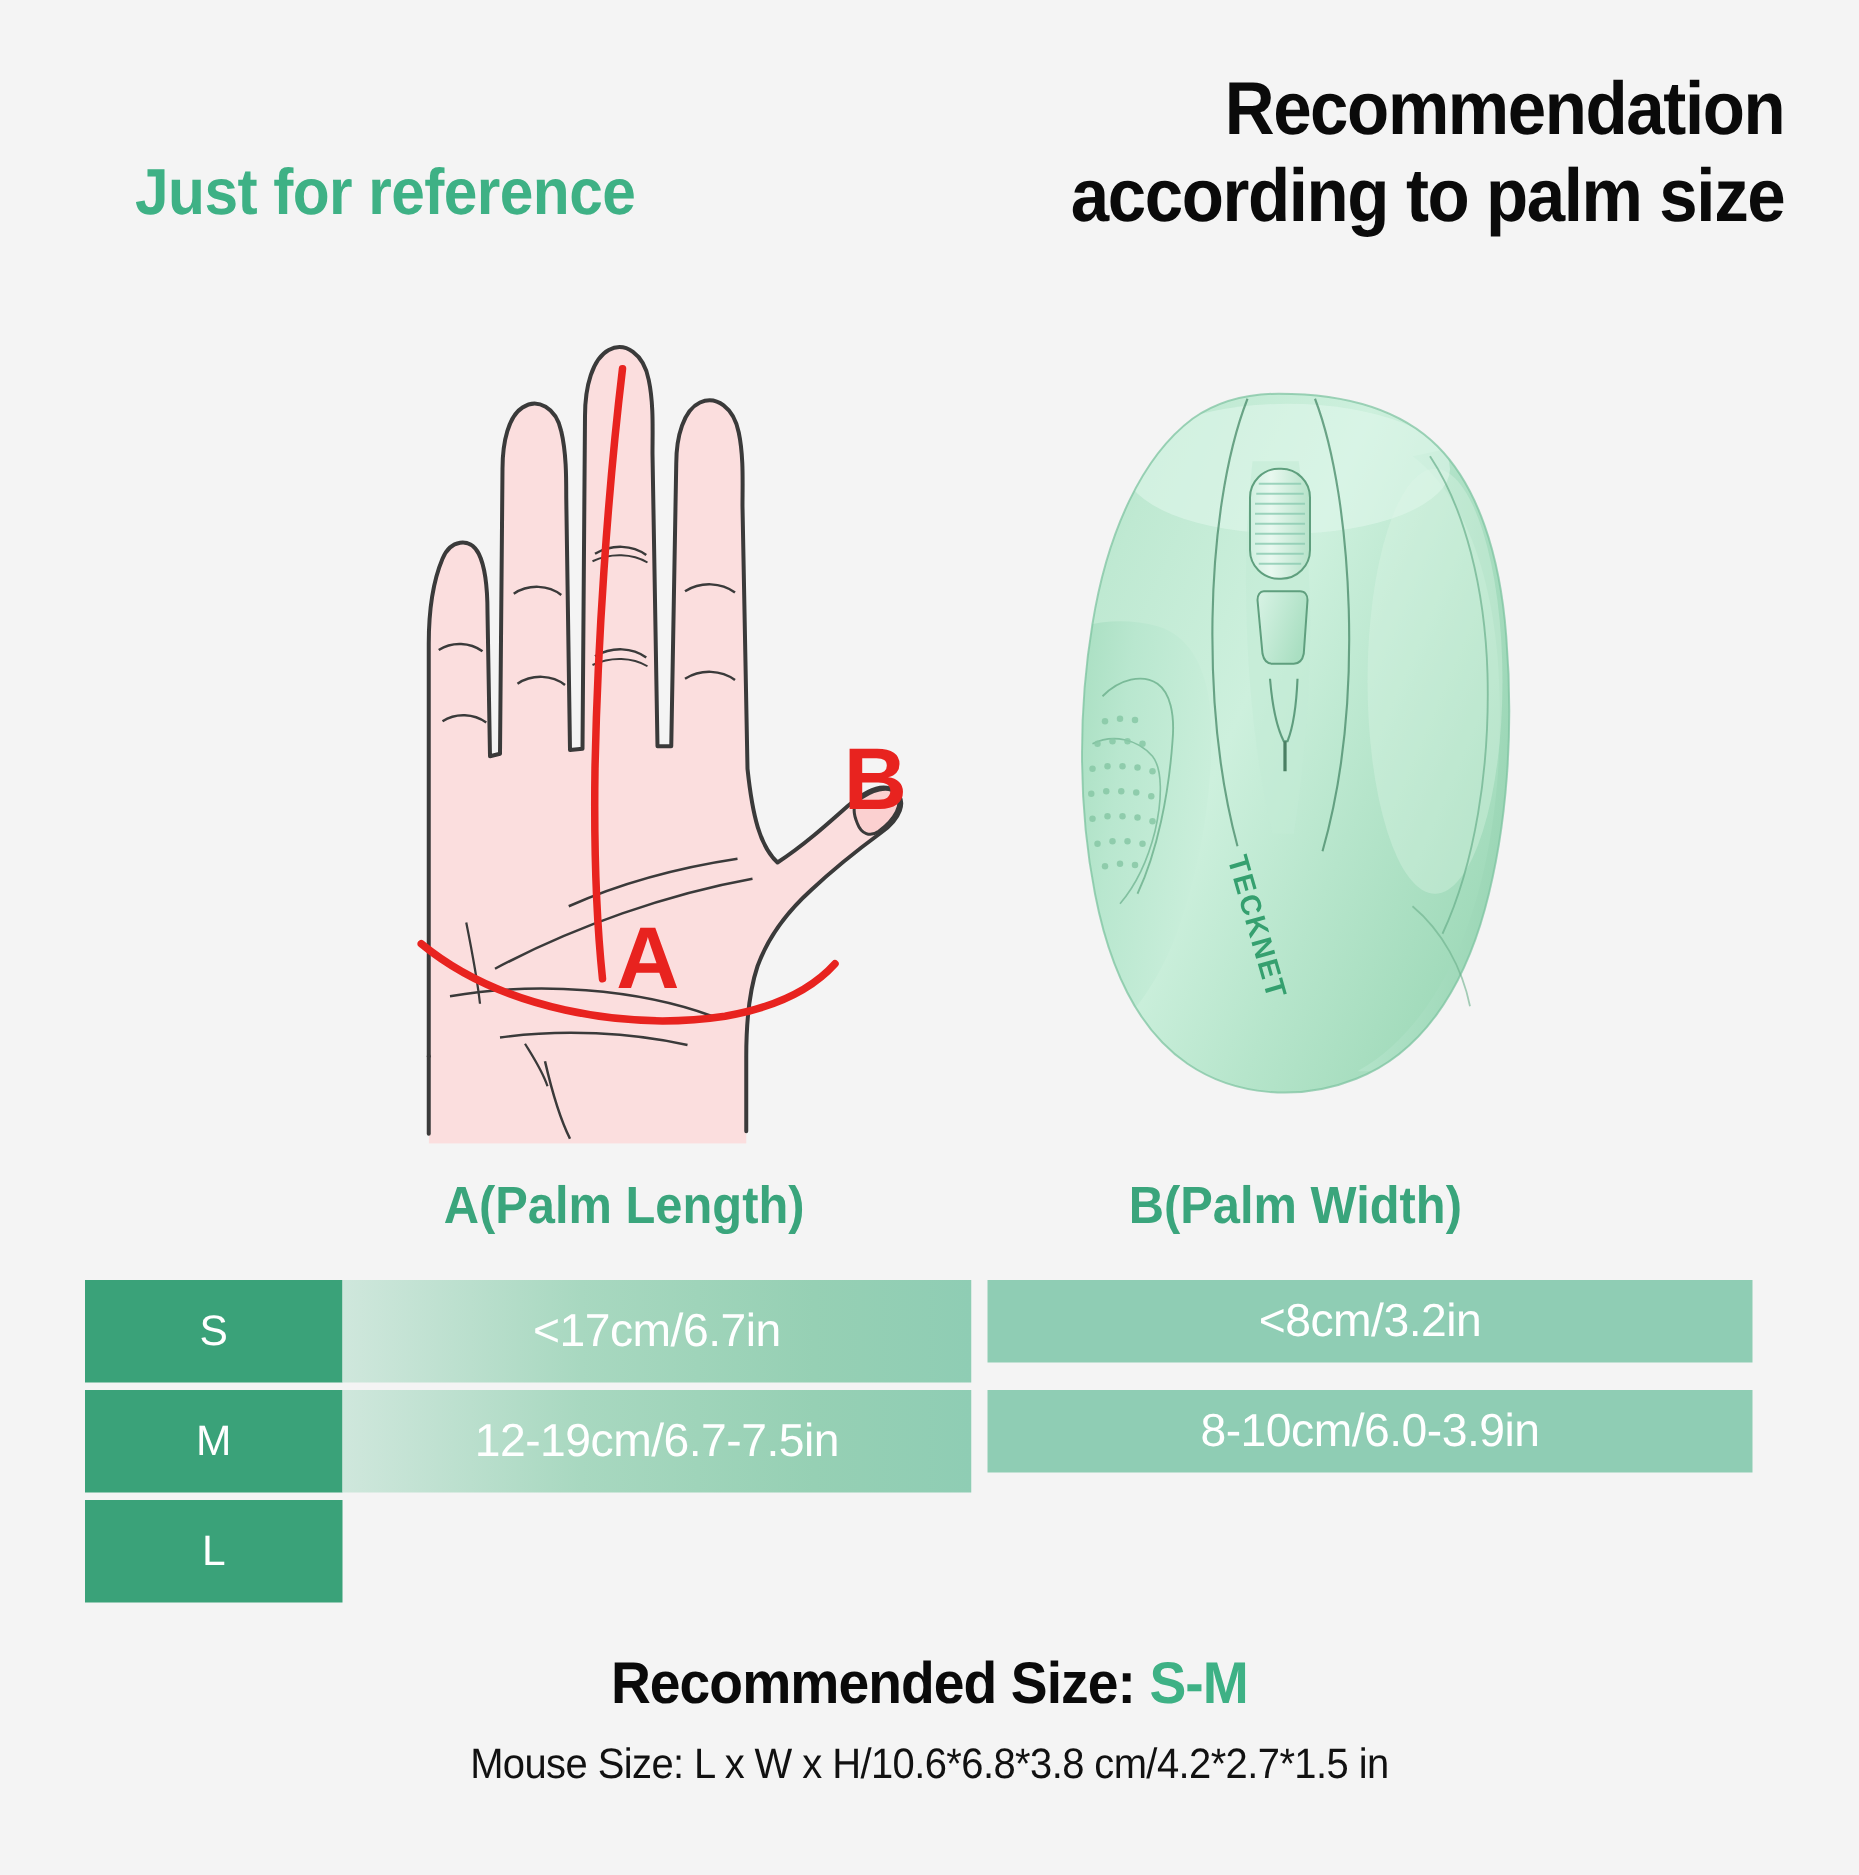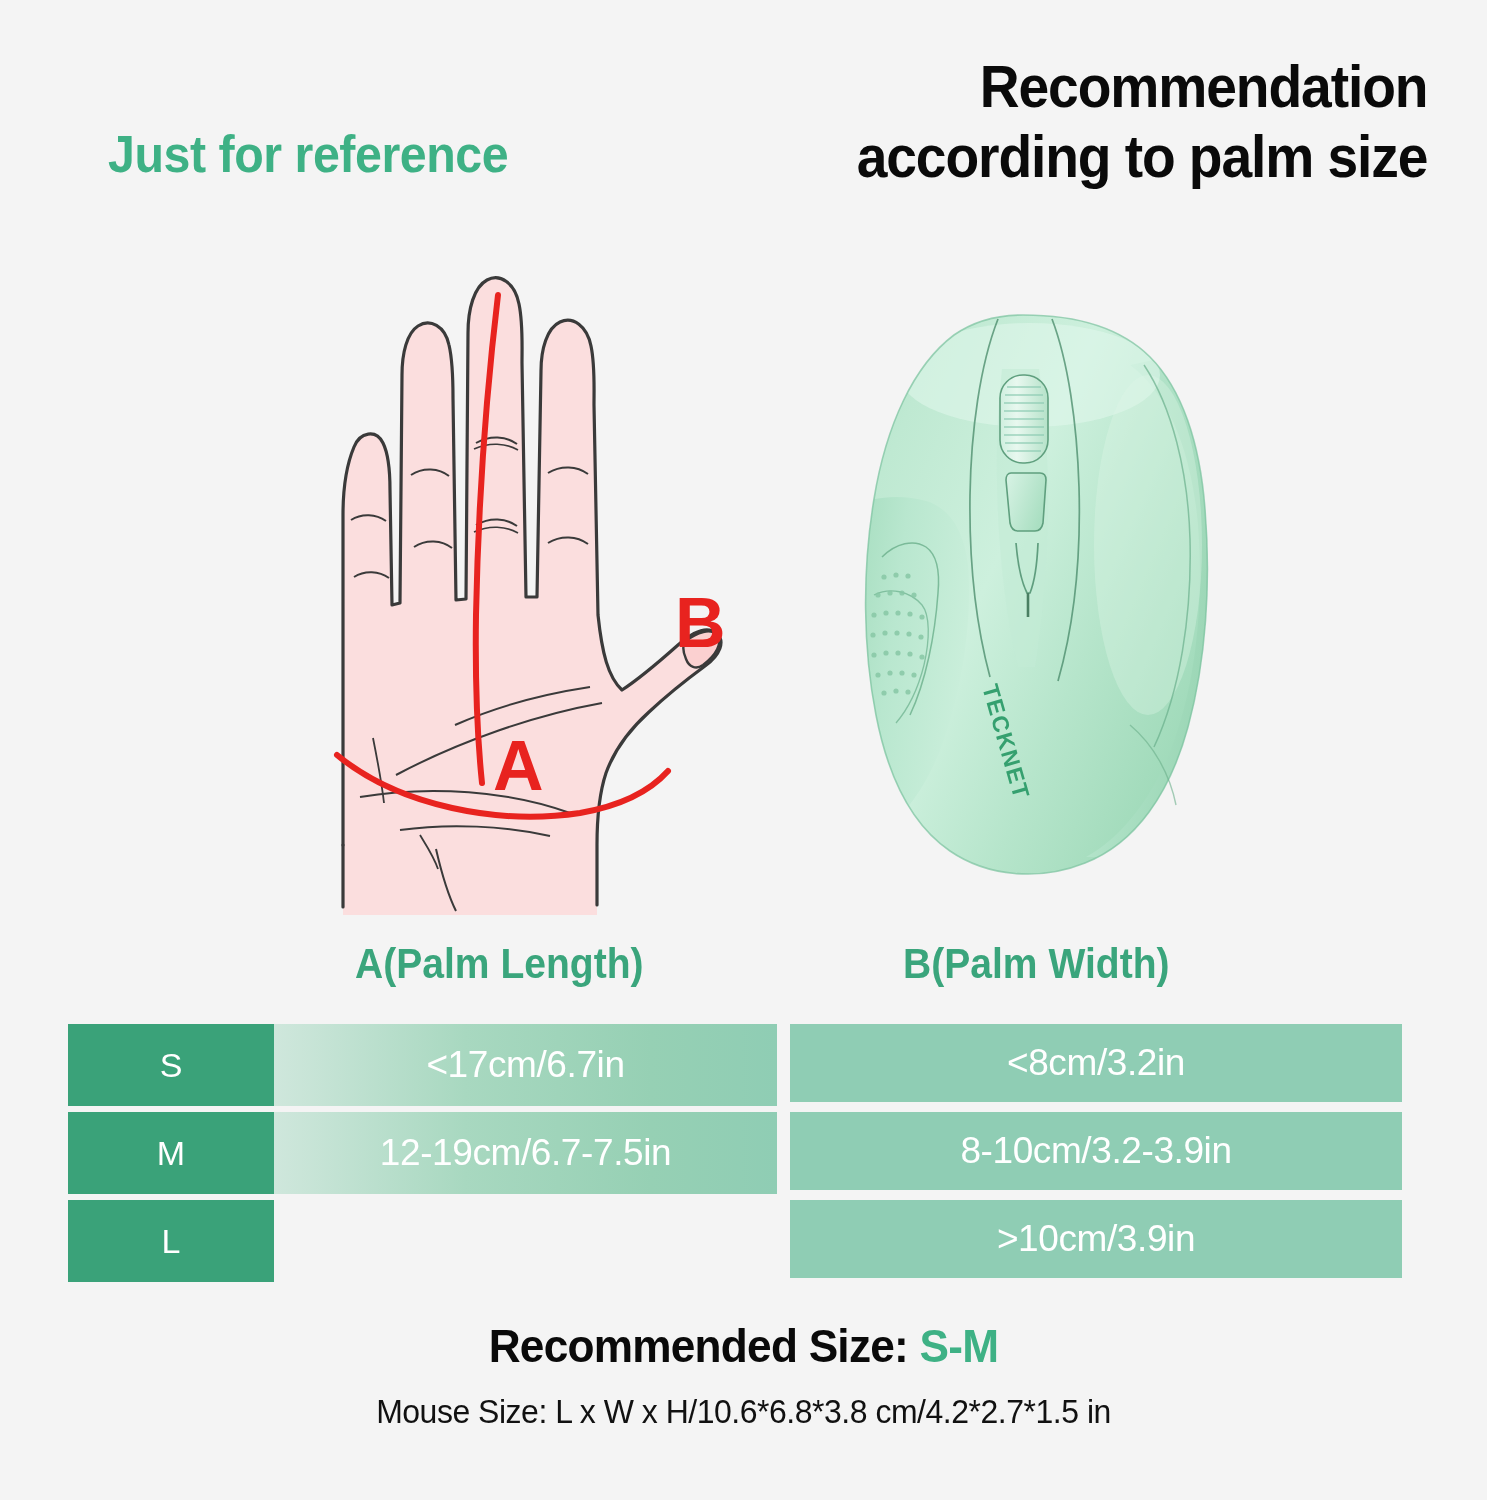"<8cm/3.2in" .cell-value-b { height: 78px -> 66px }
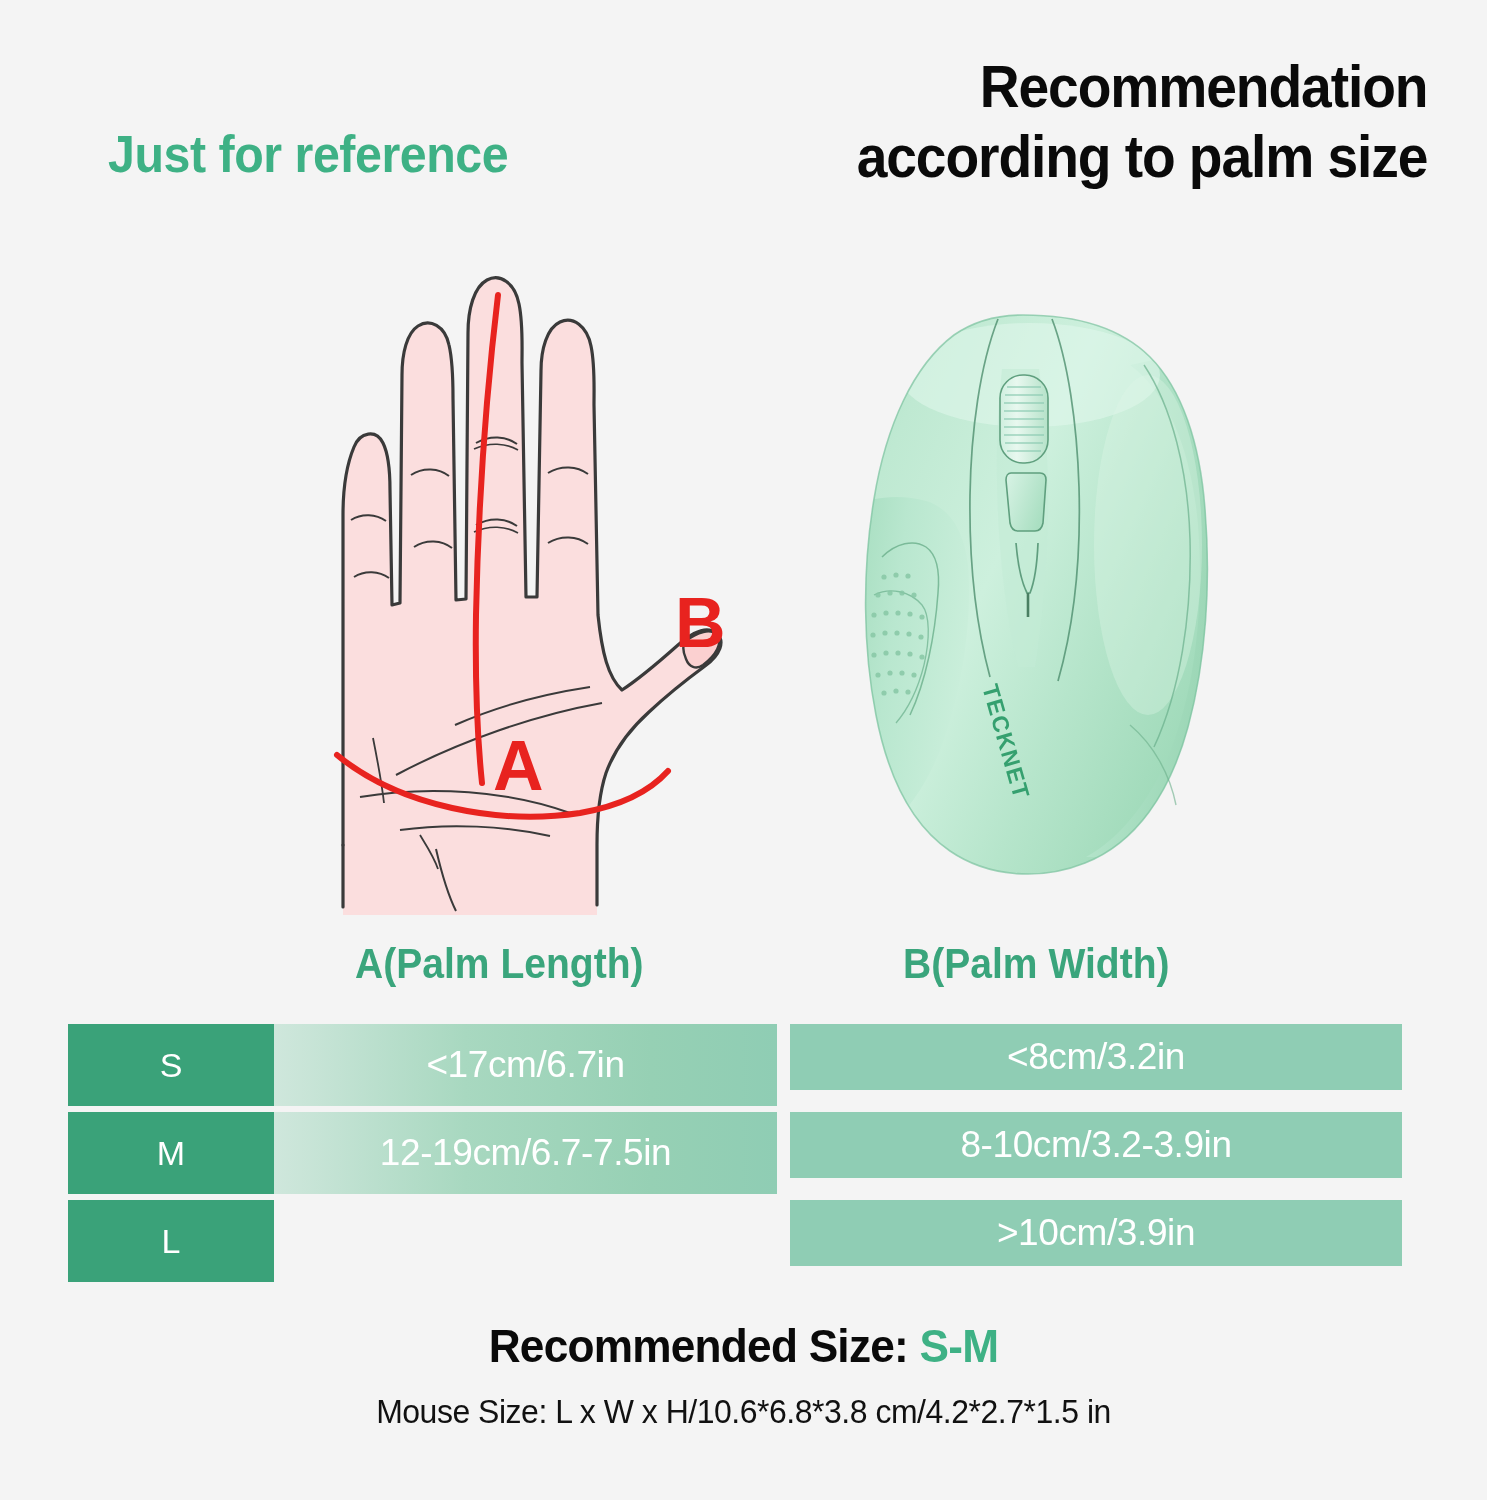"8-10cm/3.2-3.9in" div.cell-value-b { text: 8-10cm/3.2-3.9in -> 8-10cm/6.0-3.9in }
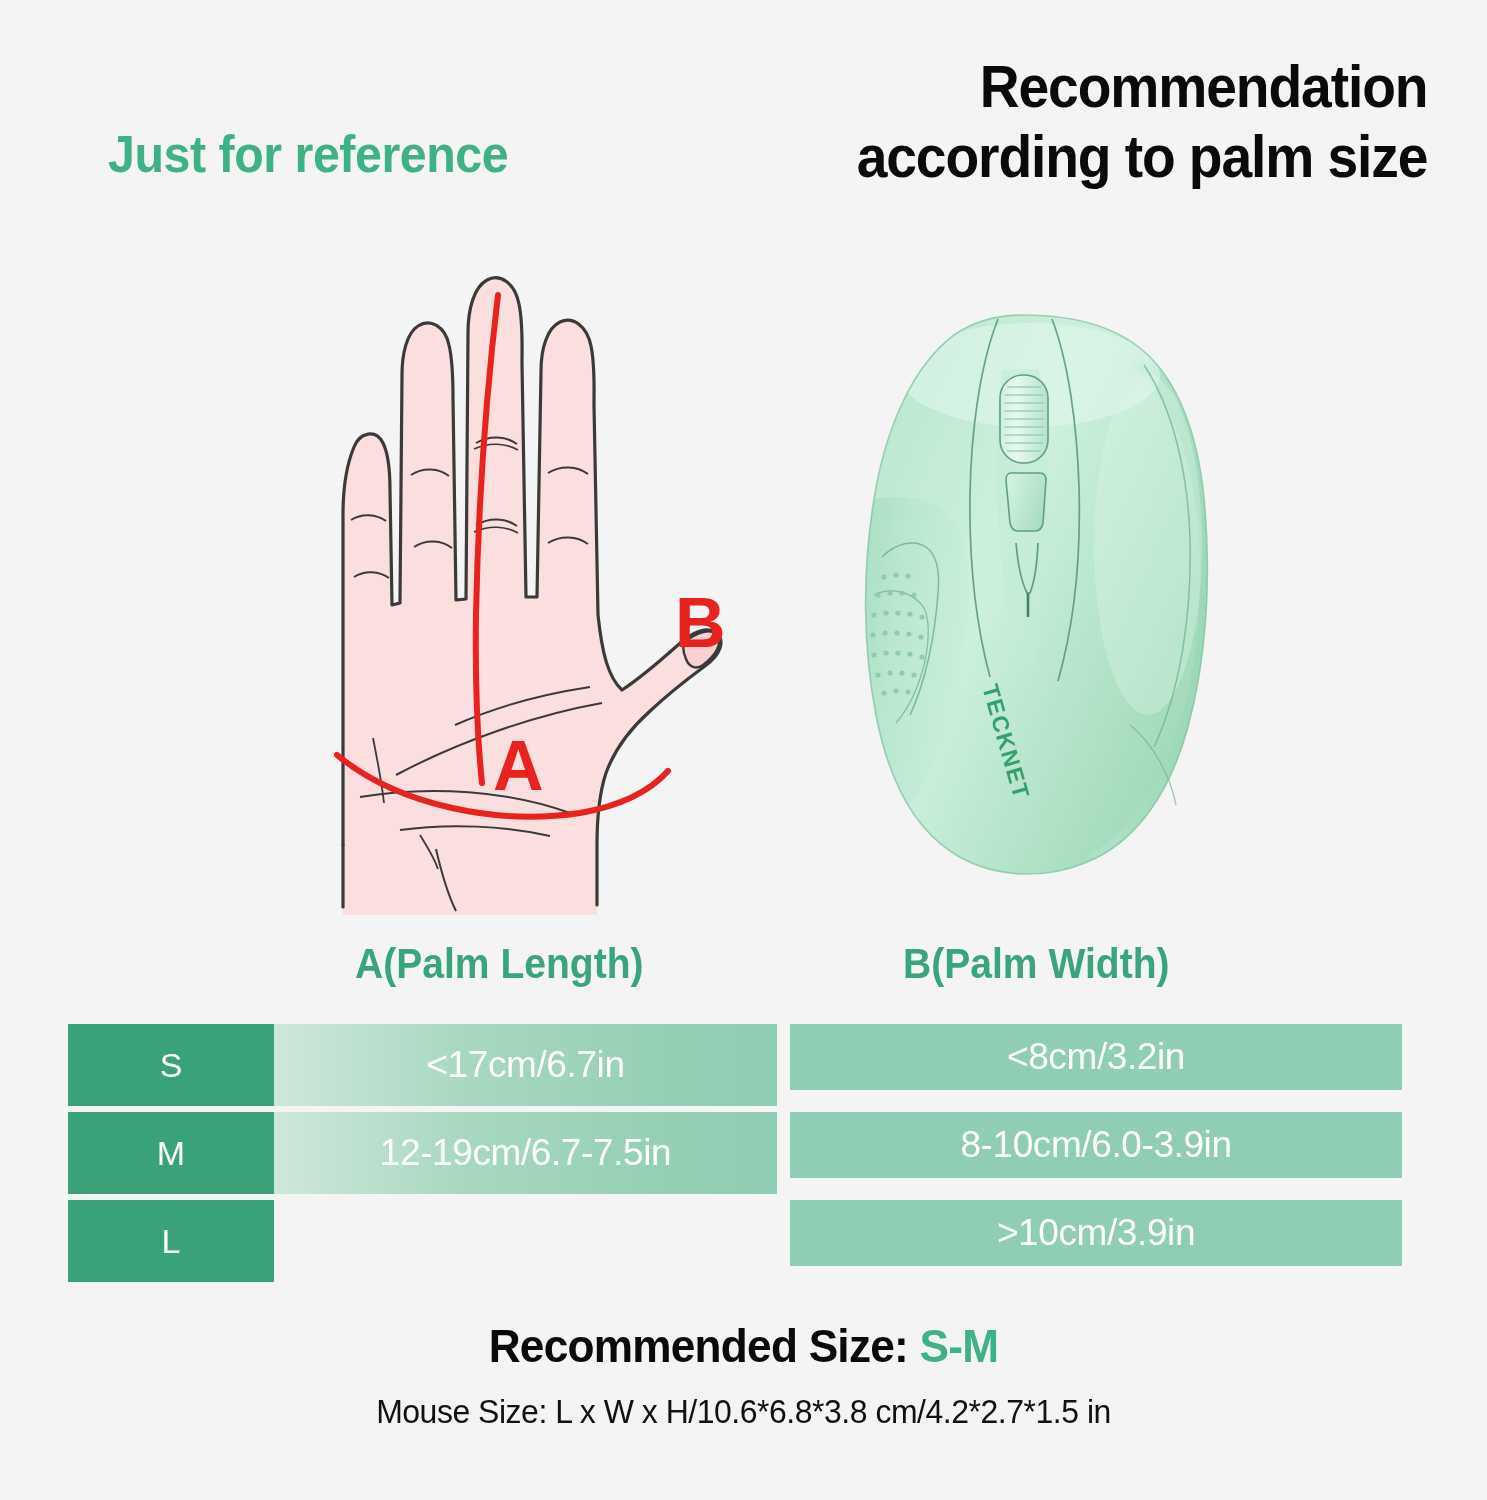">10cm/3.9in" div.cell-value-b { html: <div>&gt;10cm/3.9in</div> -> none }
